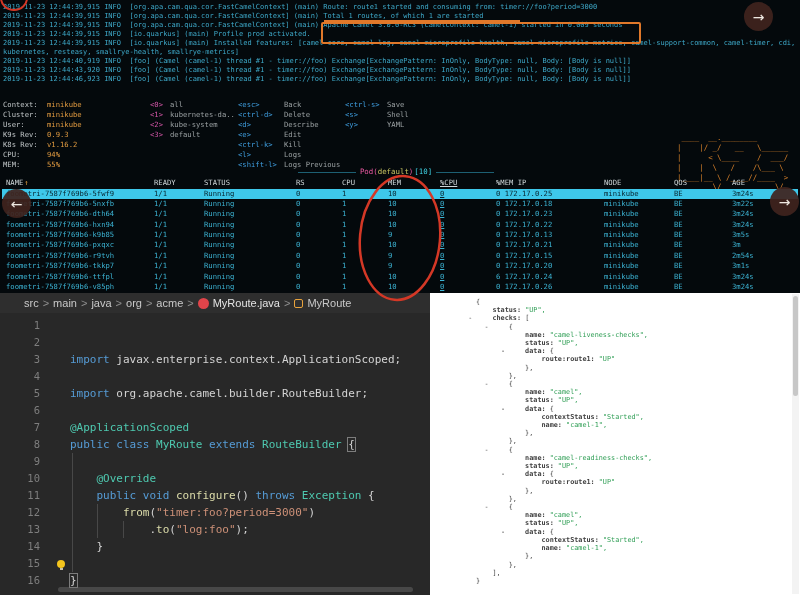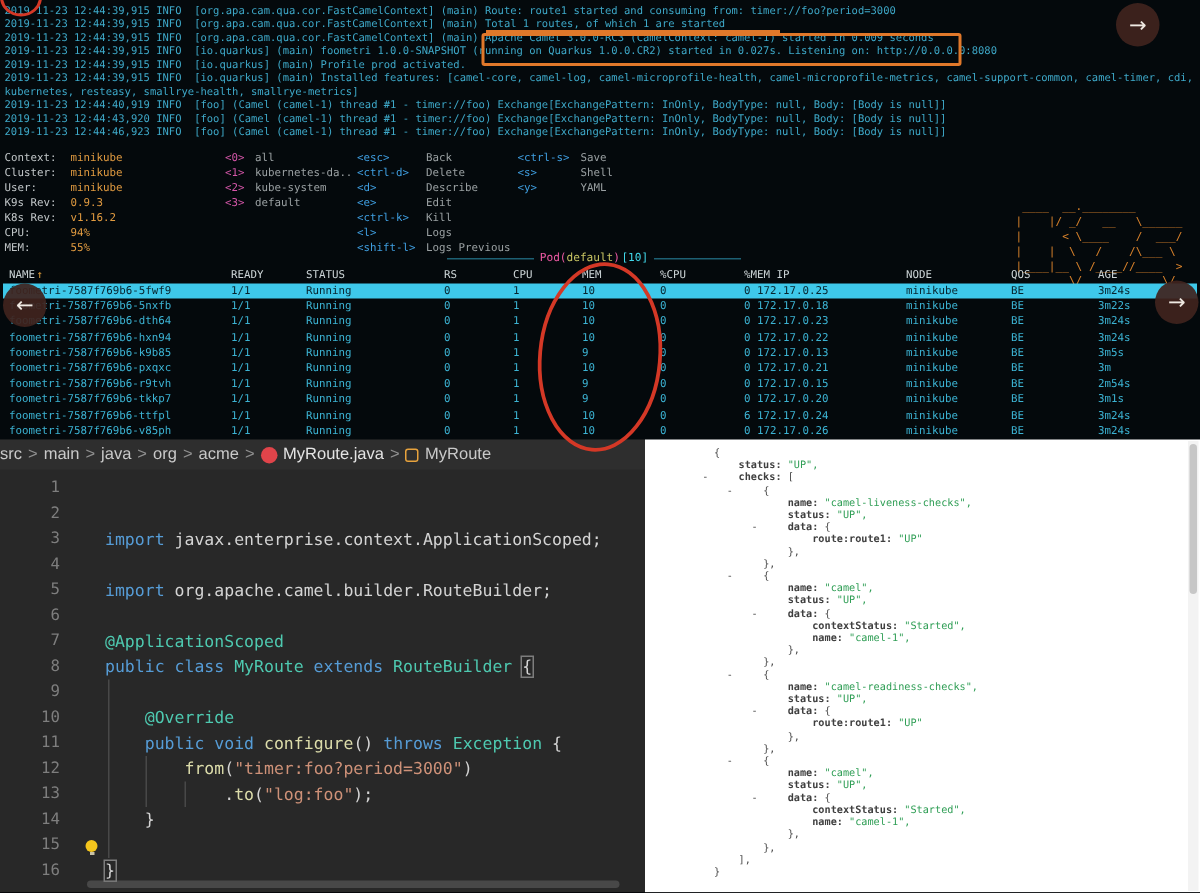"2019-11-23 12:44:39,915 INFO [io.quarkus] (main) foometri" div.logline { html: <div>2019-11-23 12:44:39,915 INFO [io.quarkus] (main) foometri 1.0.0-SNAPSHOT (running on Quarkus 1.0.0.CR2) started in 0.027s. Listening on: http://0.0.0.0:8080</div> -> none }
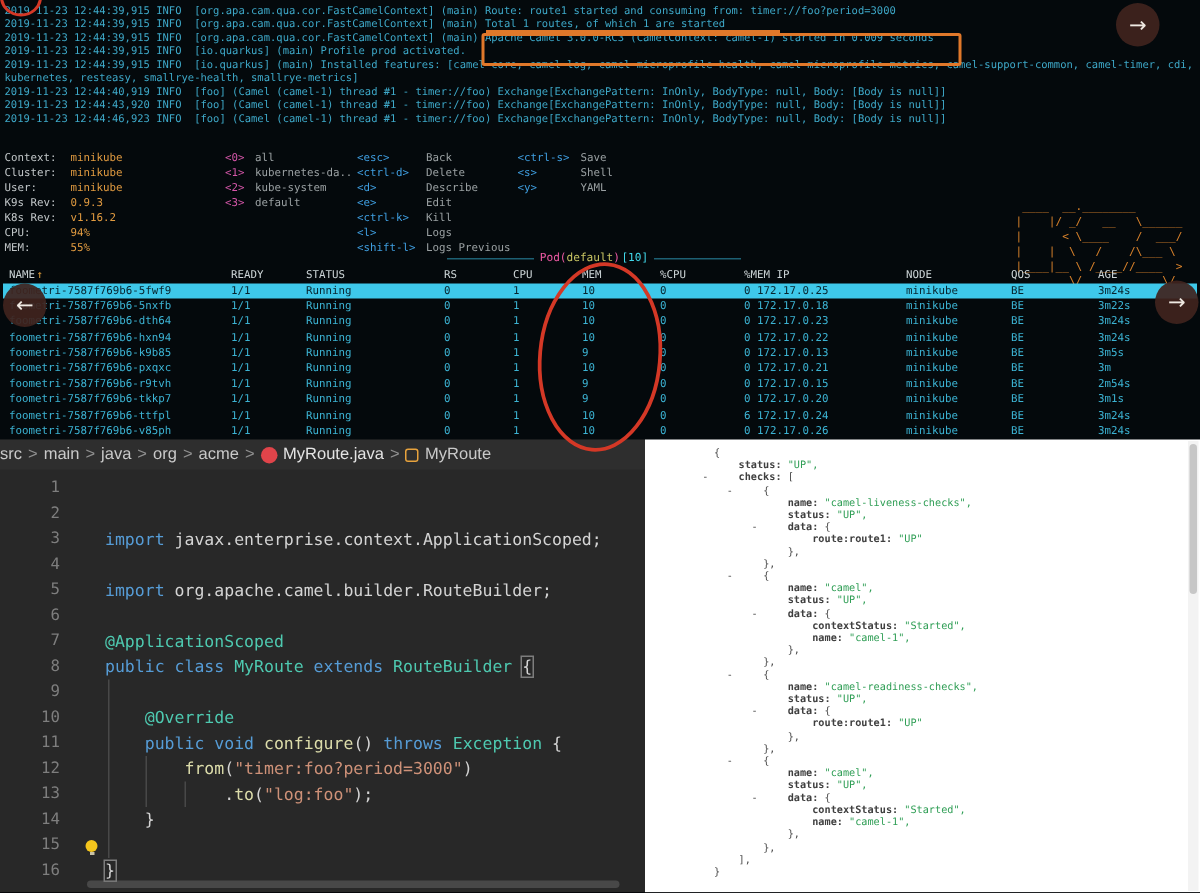"%CPU" .c6 { text-decoration: none -> underline }
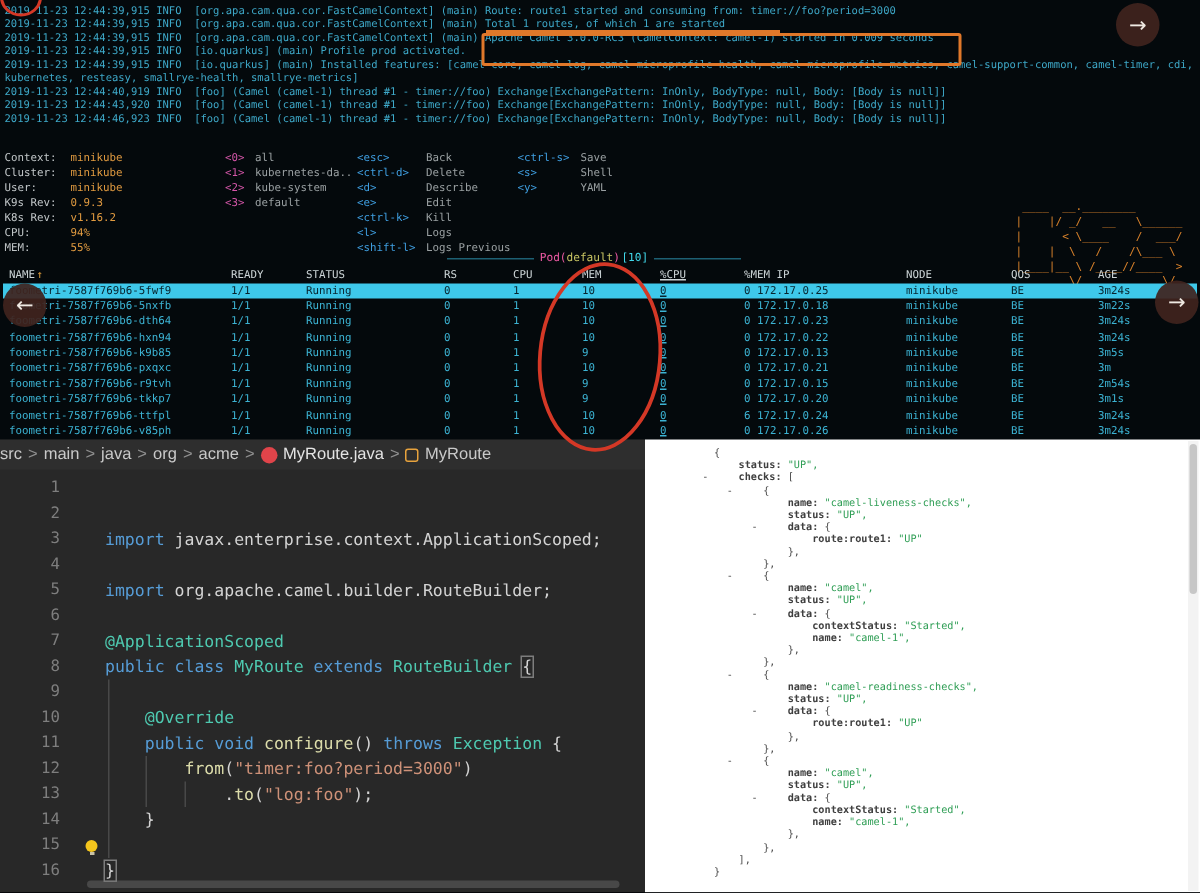"src" .breadcrumbs { padding-left: 0 -> 24px }
